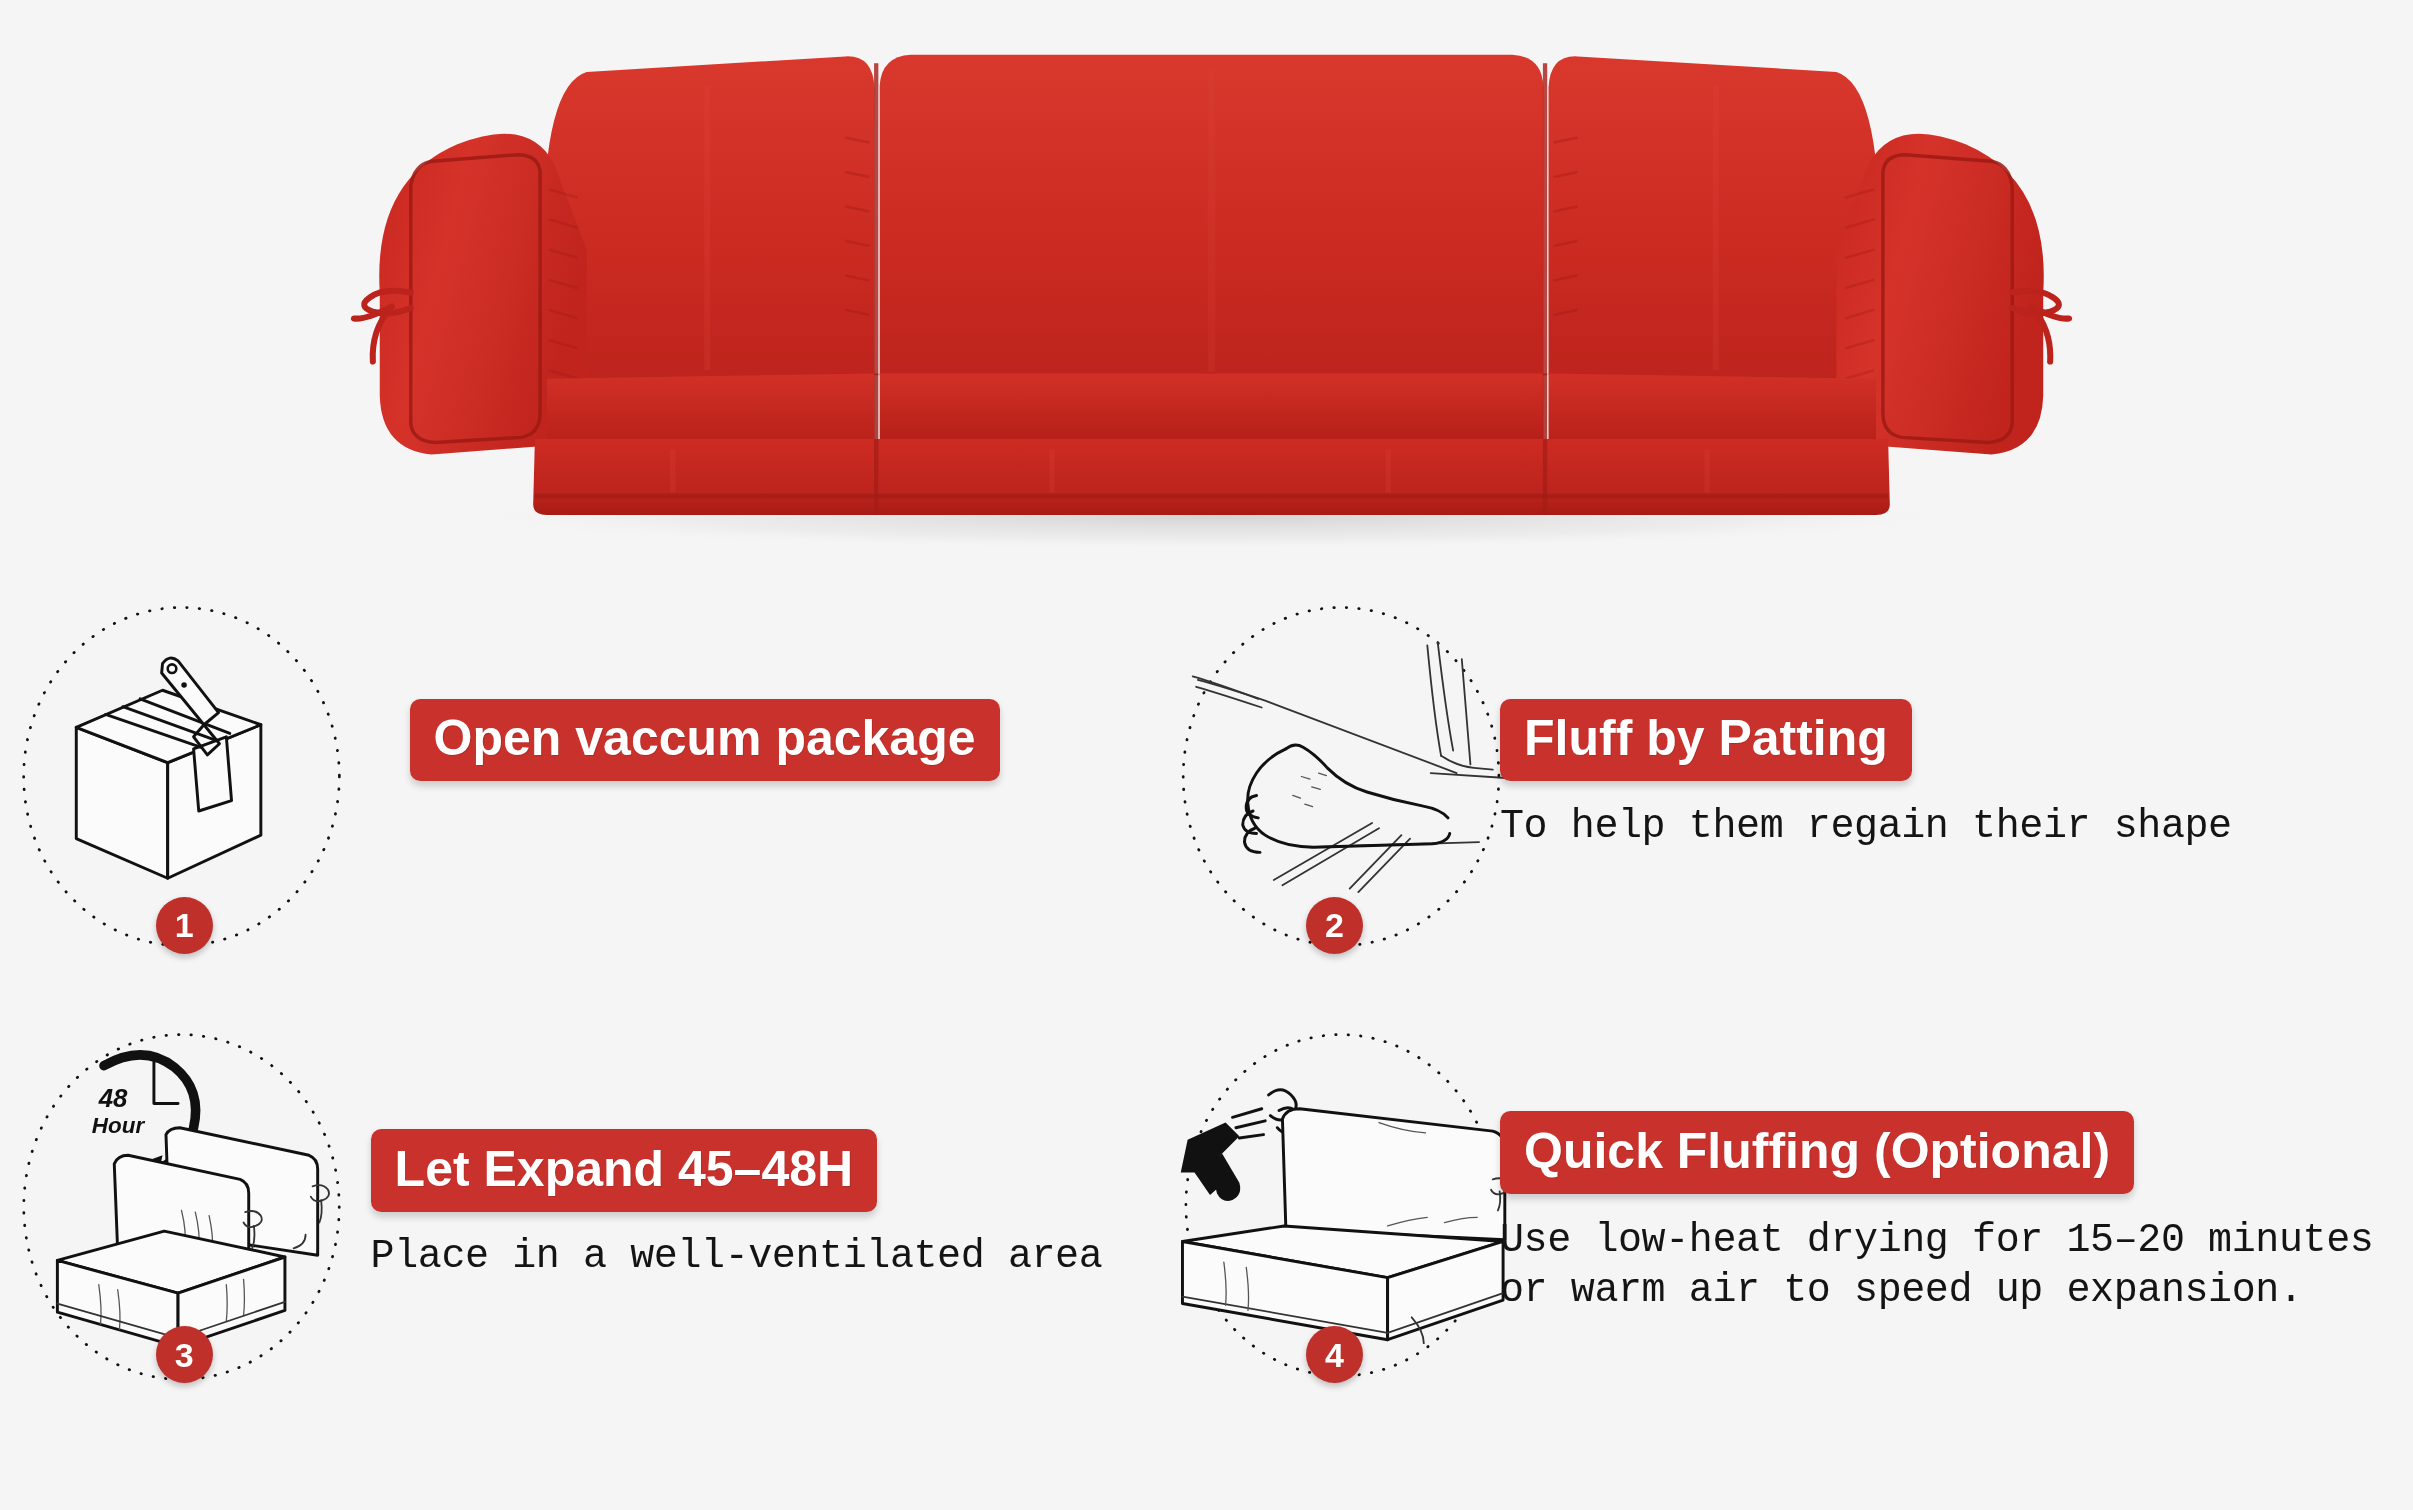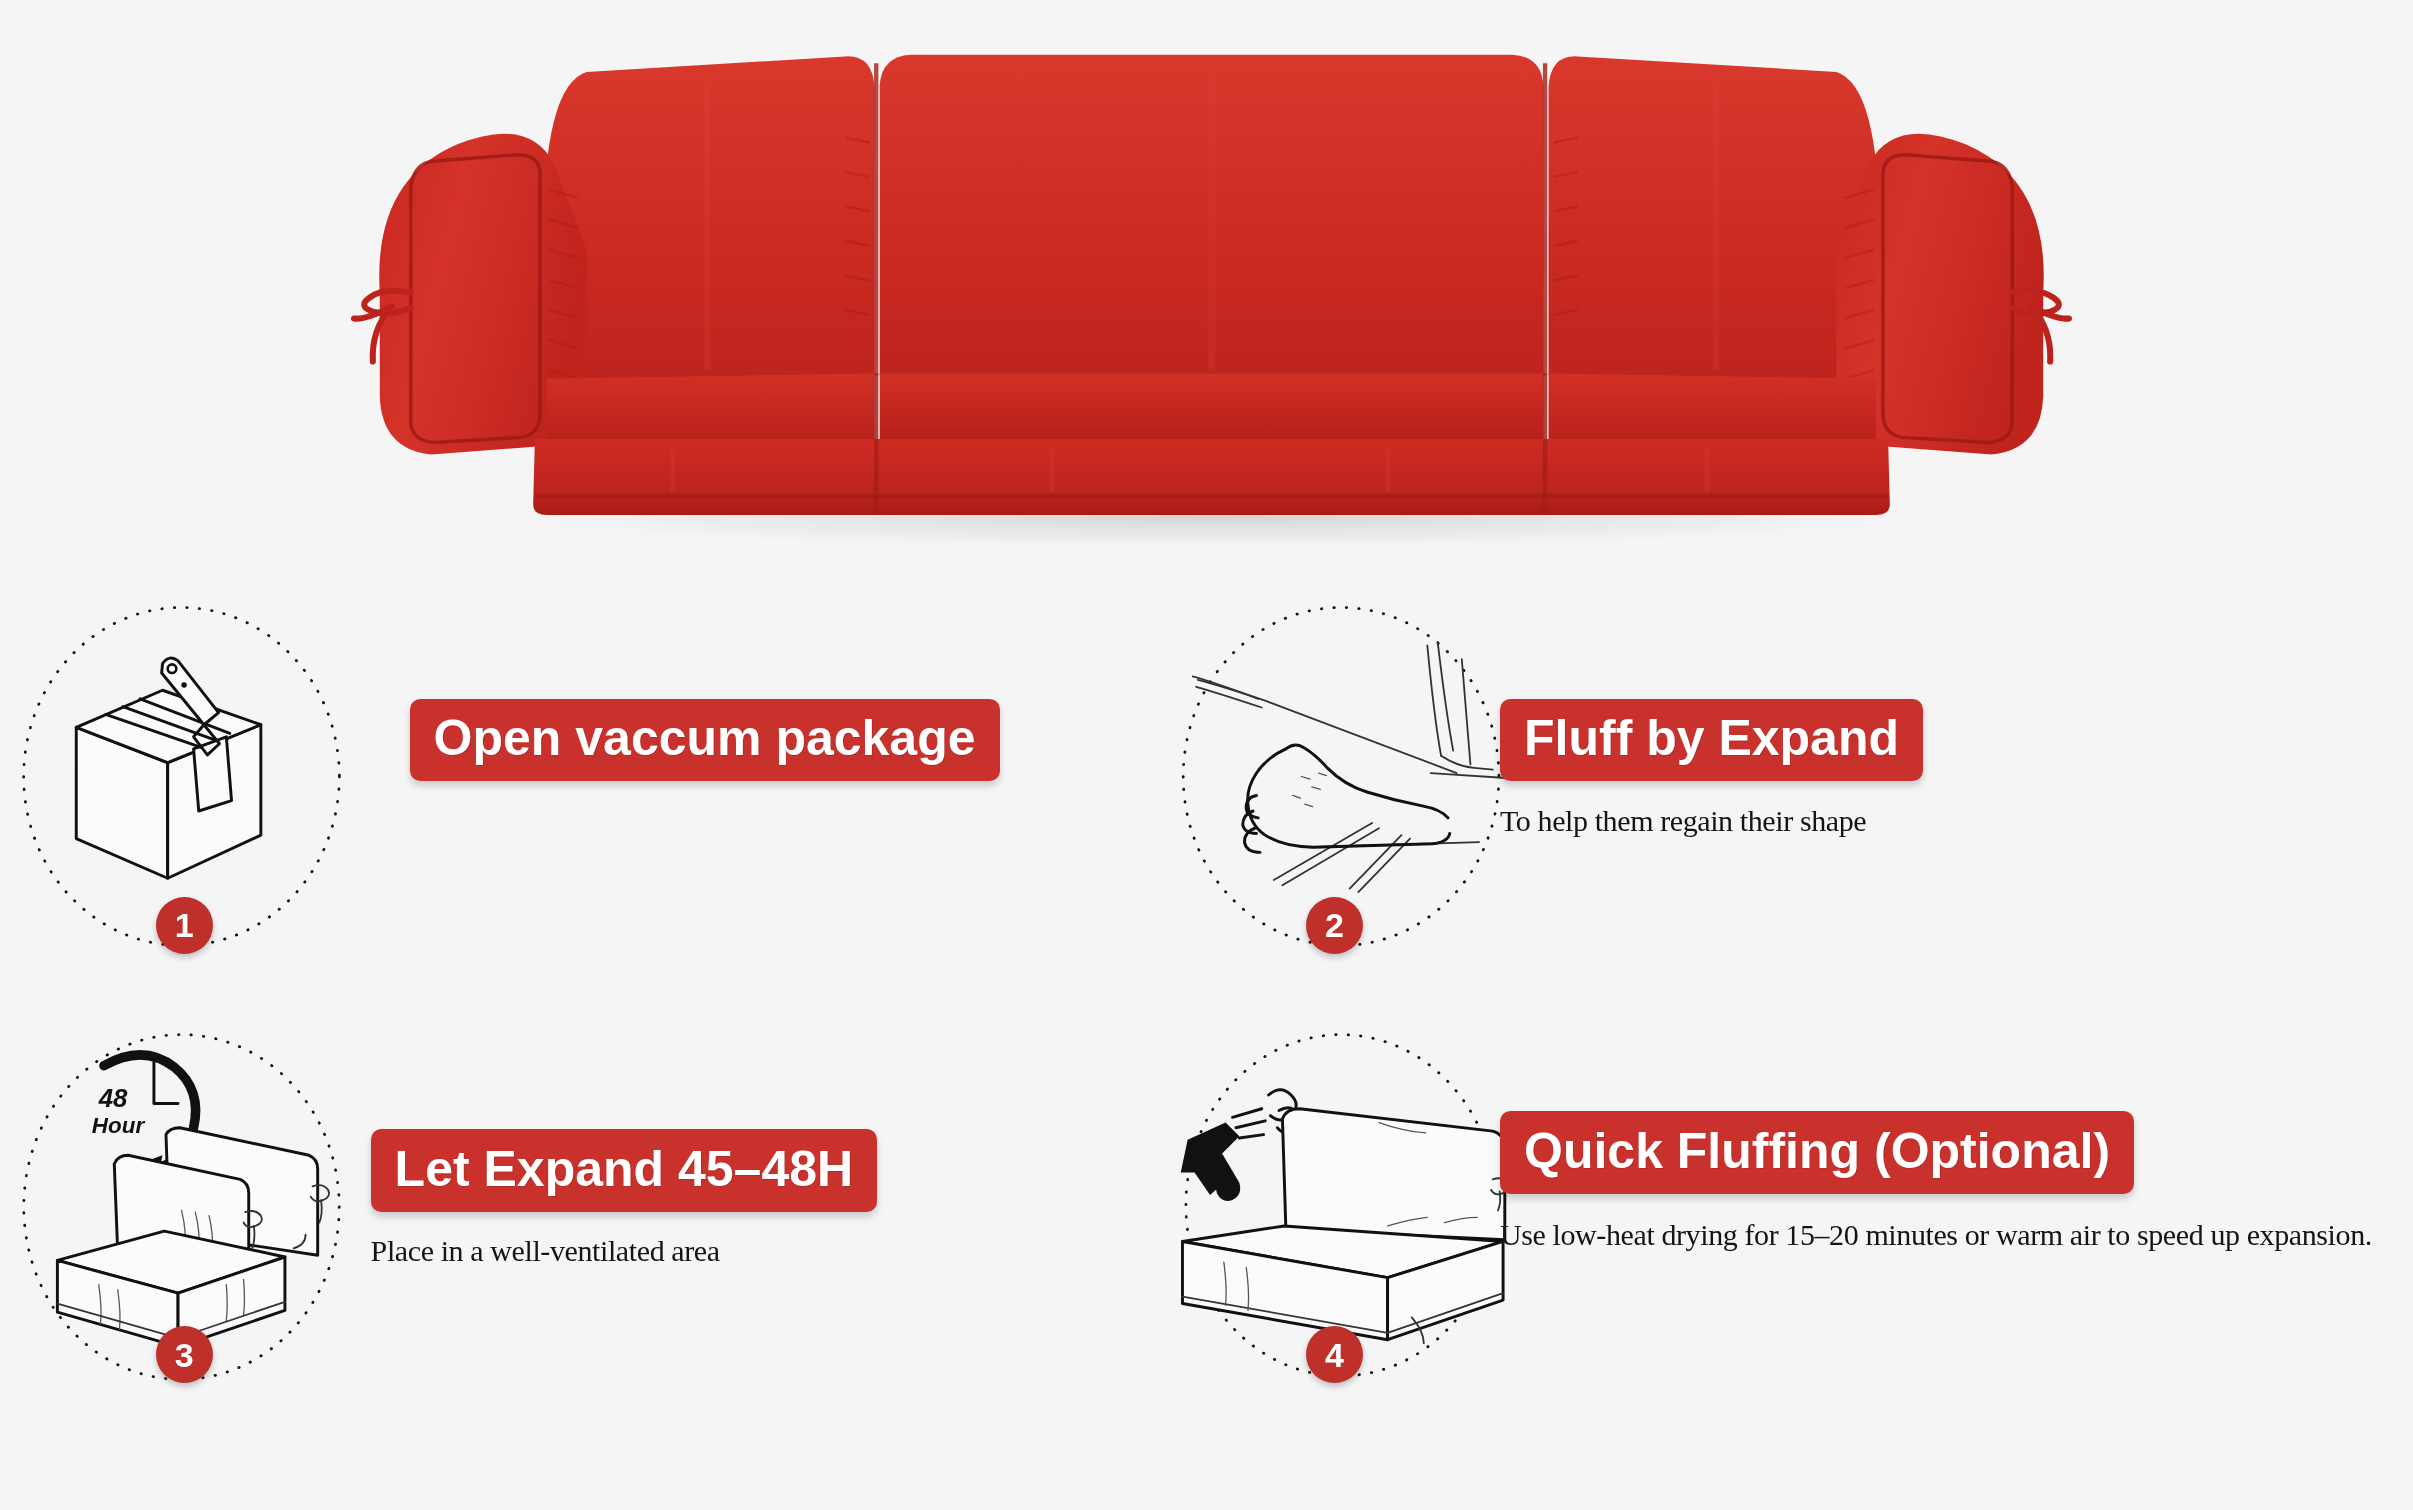"Fluff by Expand" div.title-chip { text: Expand -> Patting }
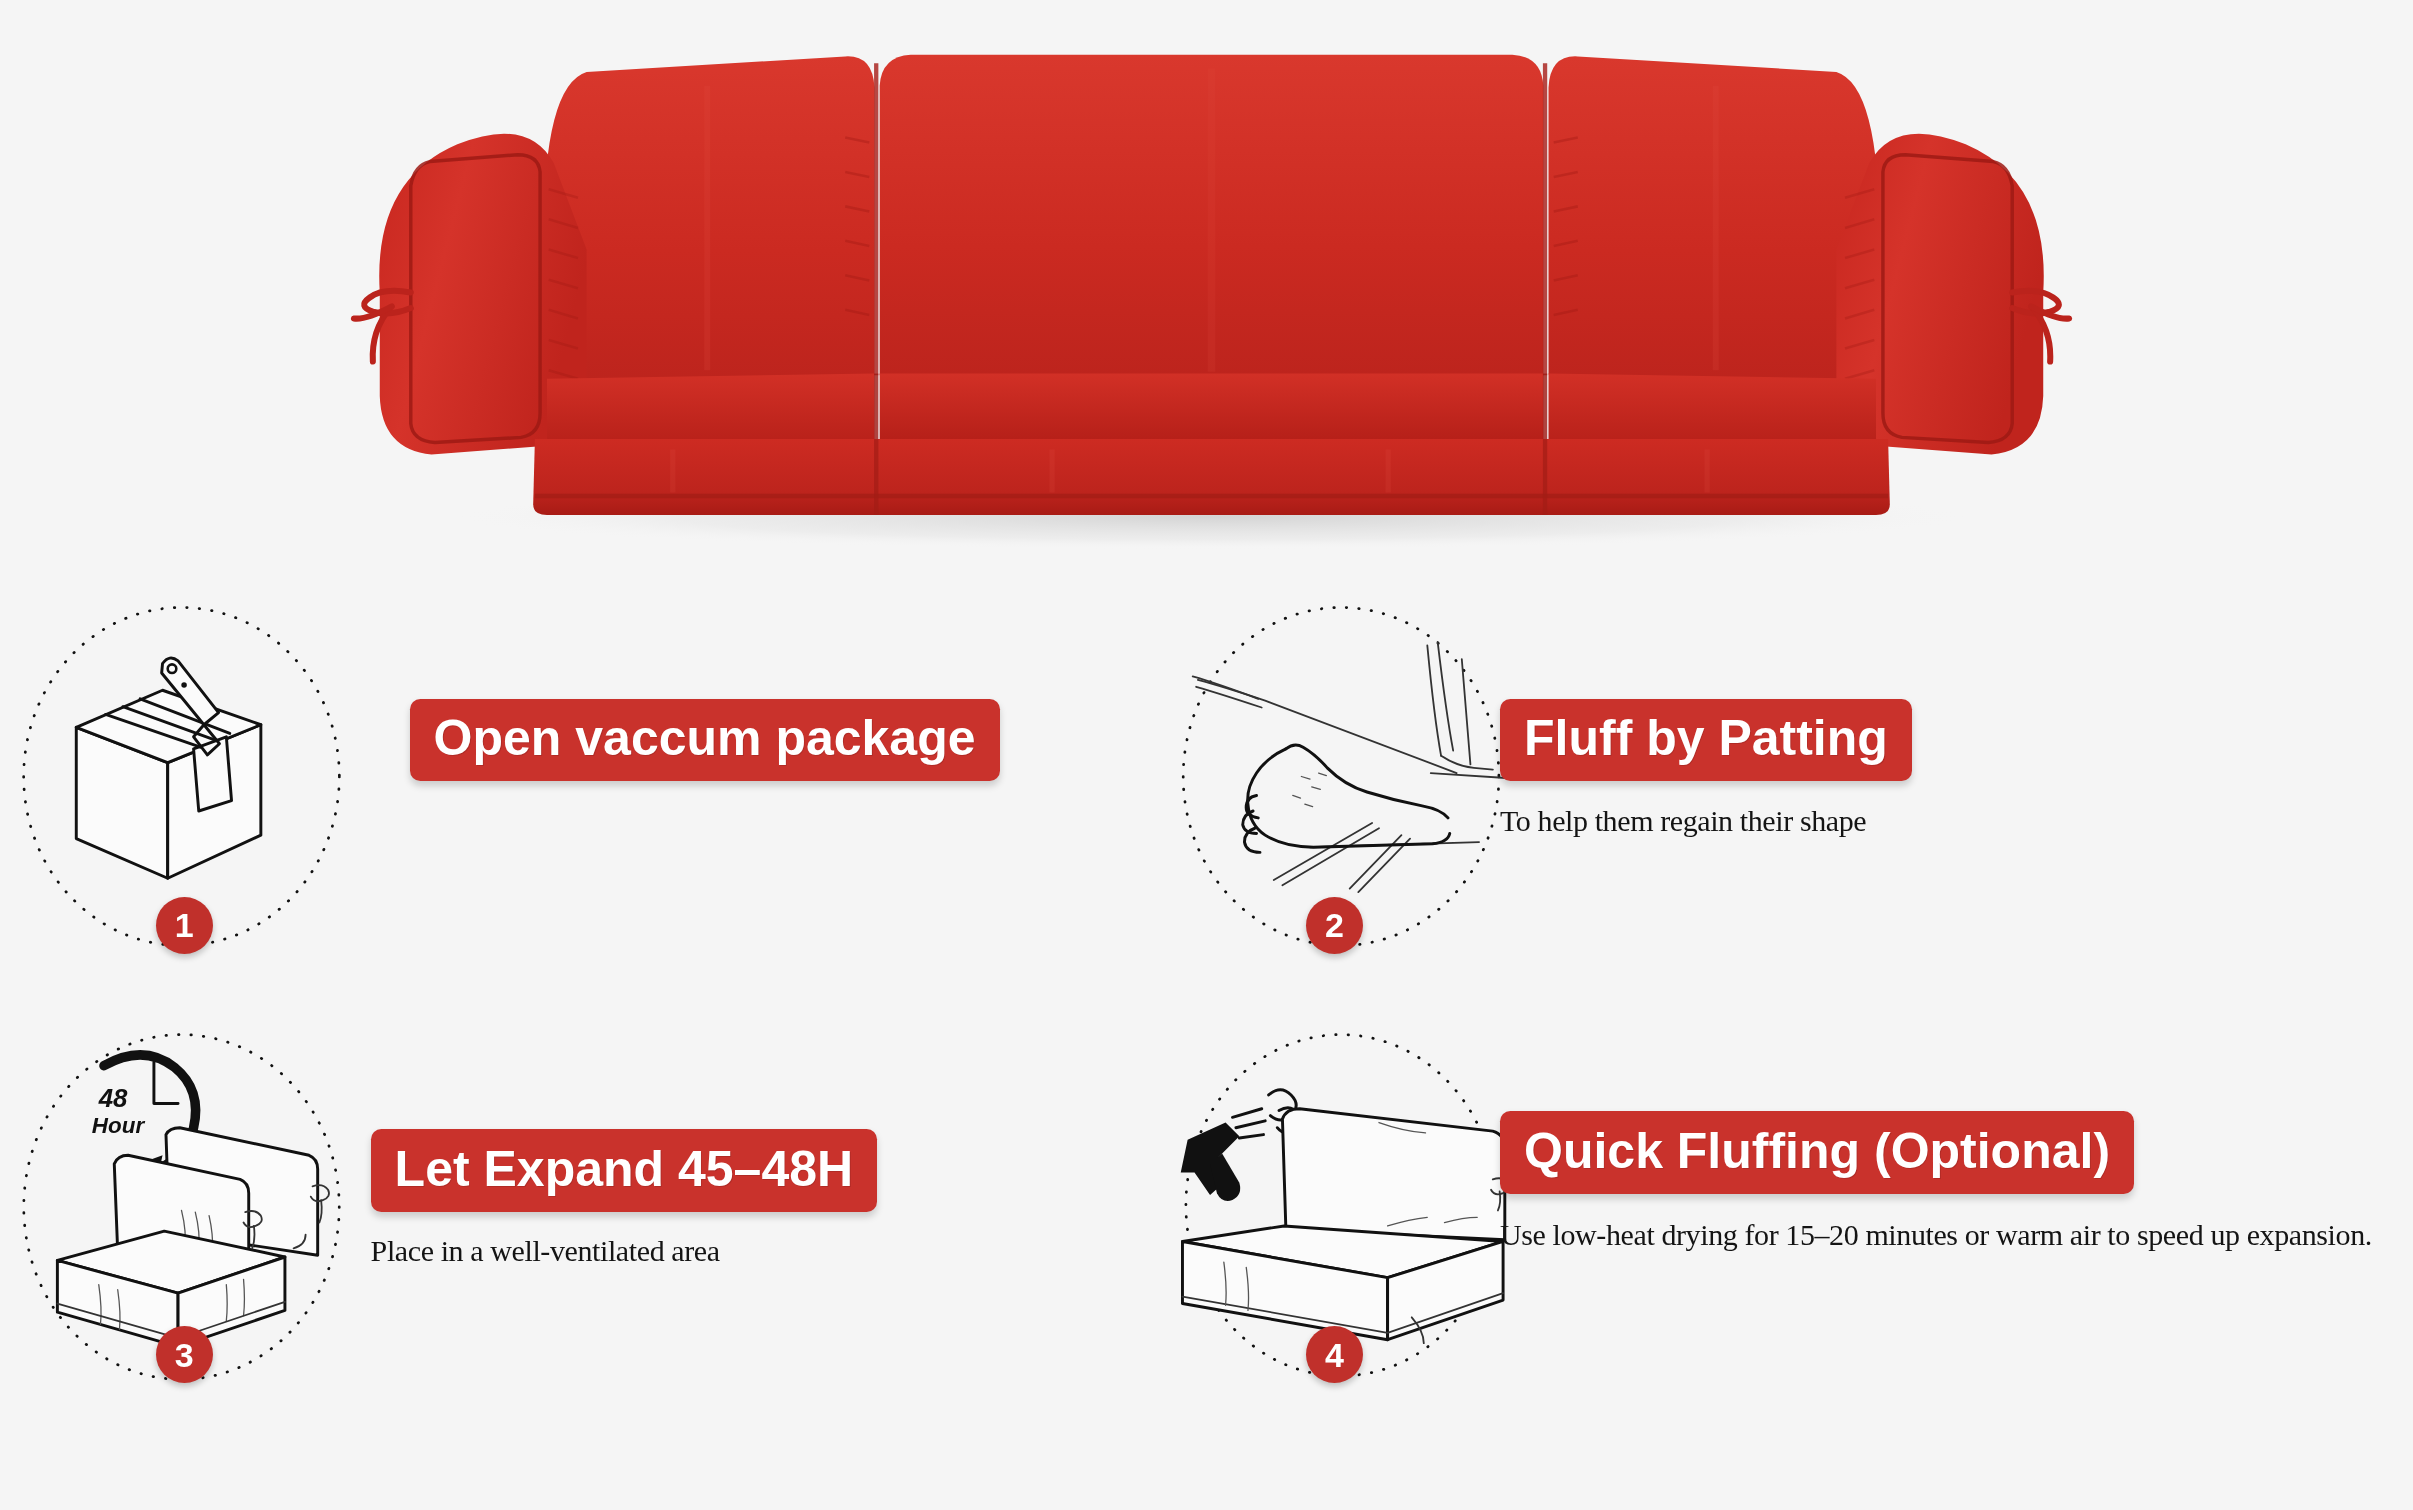"To help them regain their" .subtitle { font-family: Liberation Serif, serif -> Liberation Mono, monospace; font-size: 30px -> 40px }
